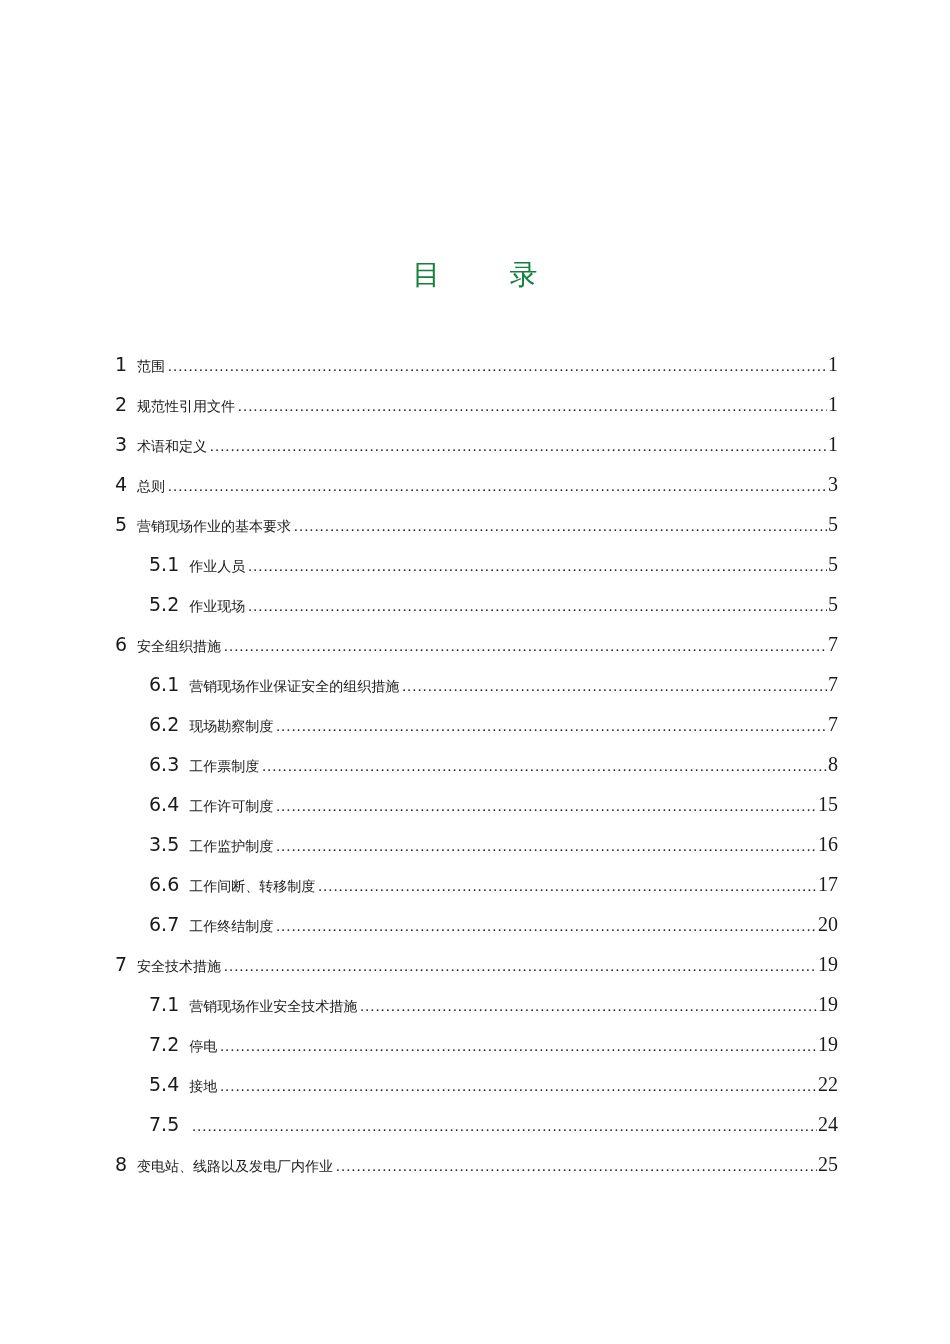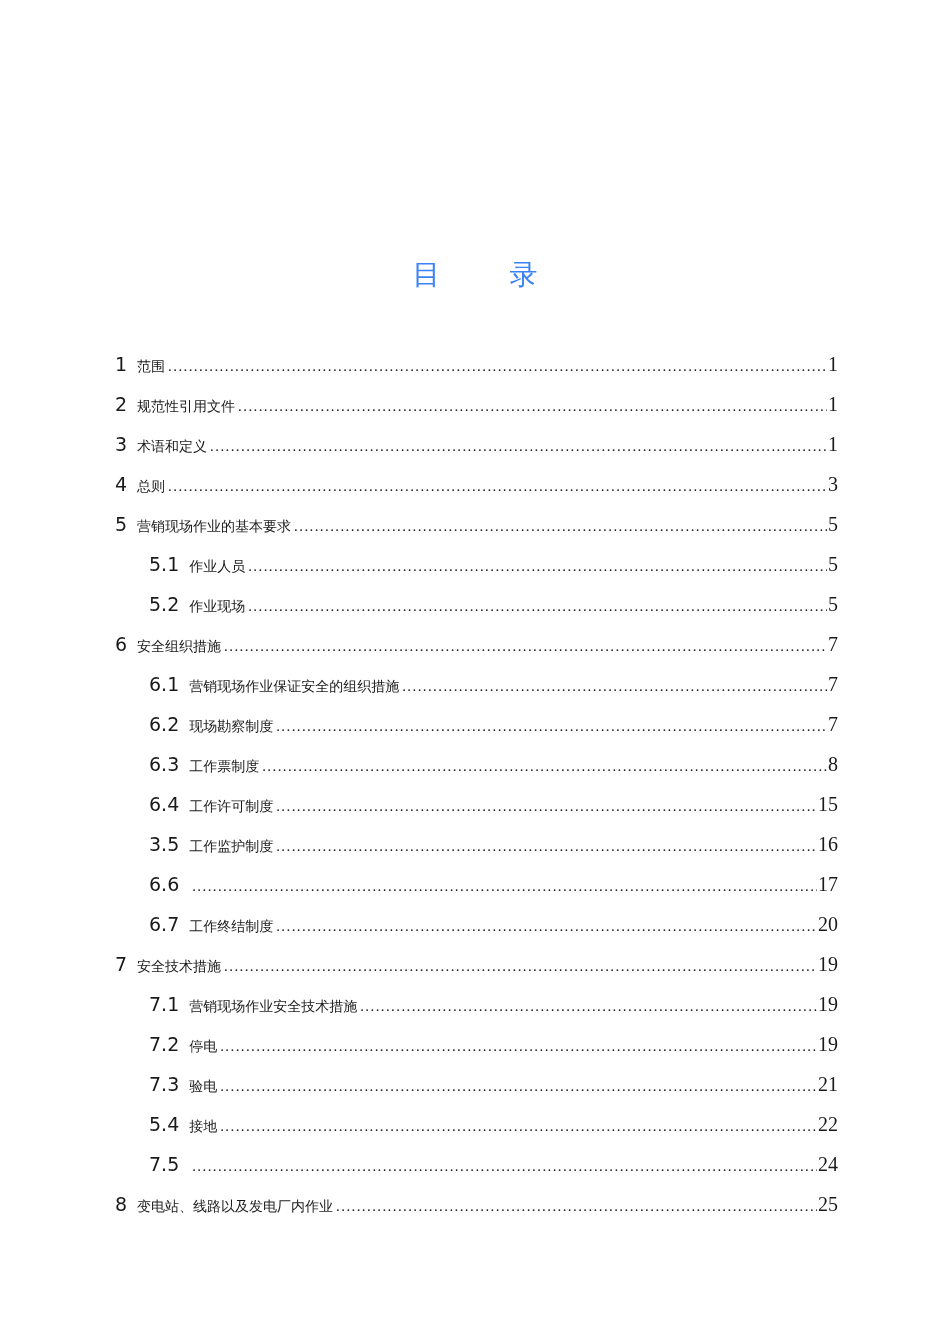"目 录" .toc-title { color: #3b82f6 -> #15803d }
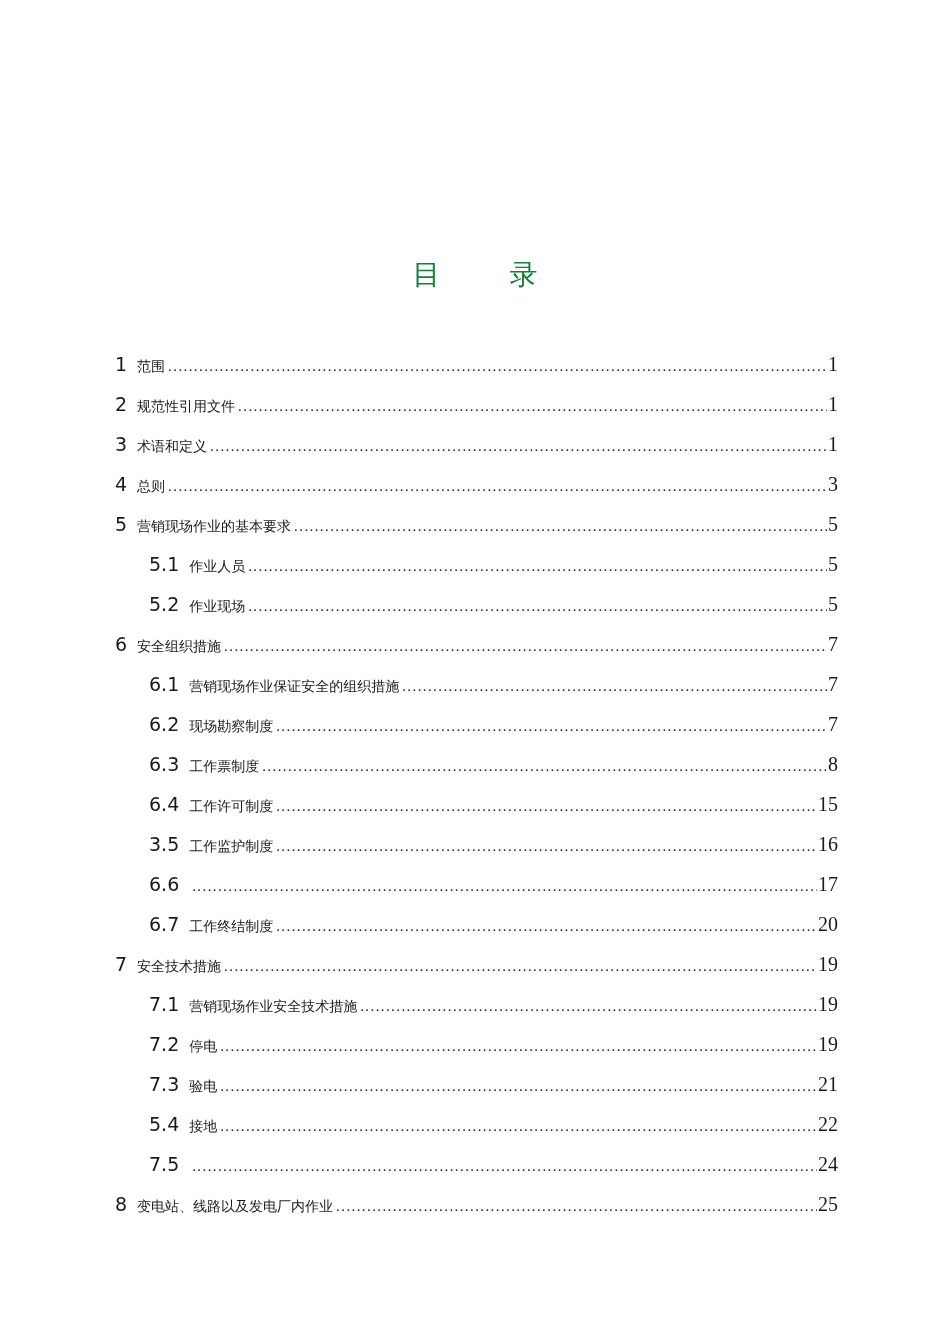"工作间断、转移制度" span.toc-label { html: none -> <span>工作间断、转移制度</span> }
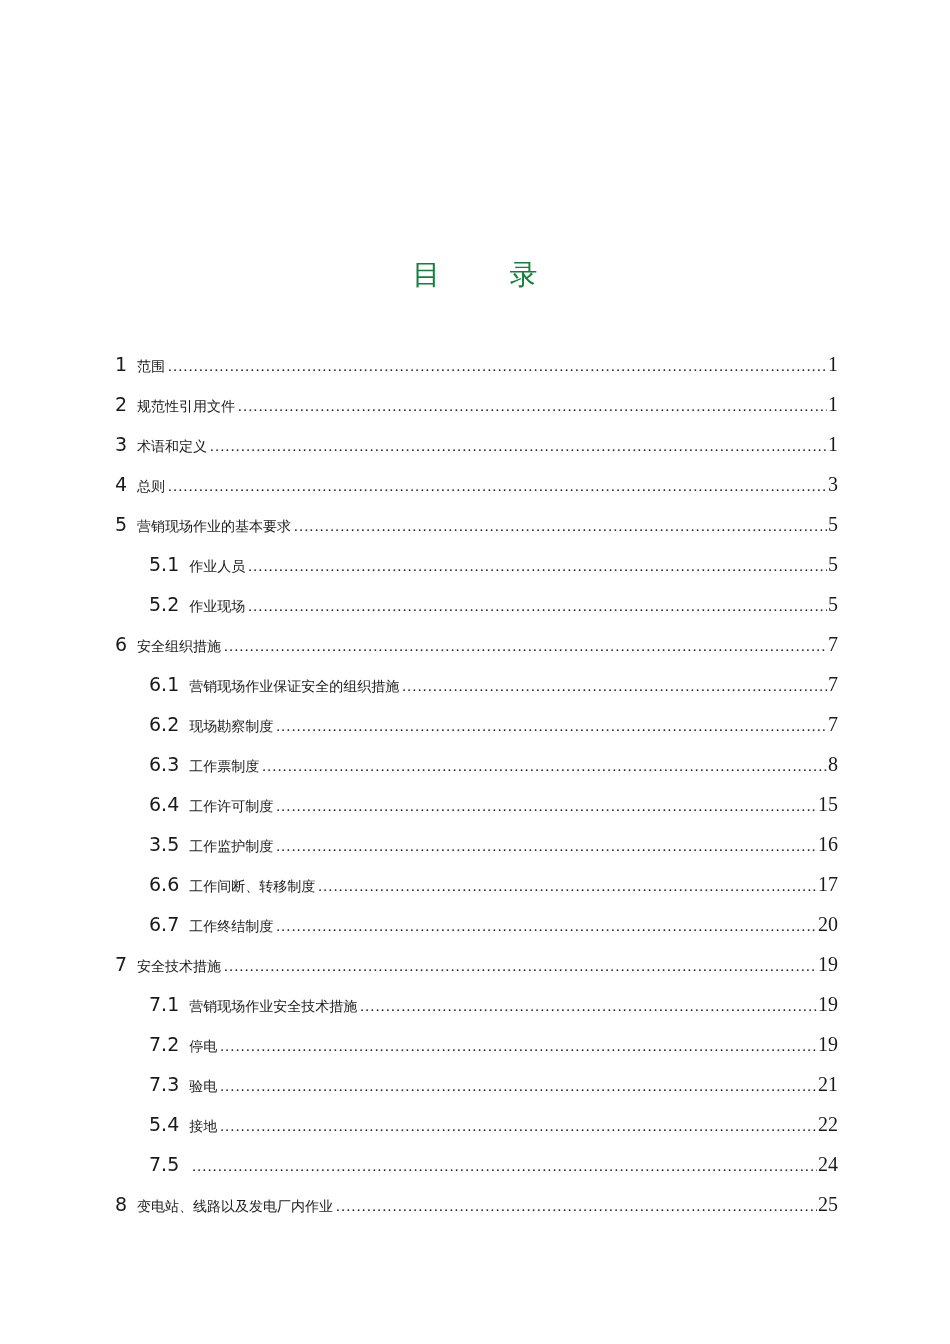"7.3" li.toc-entry { html: <li> <span>7.3</span> <span>验电</span> <span></span> <span>21</span> </li> -> none }
